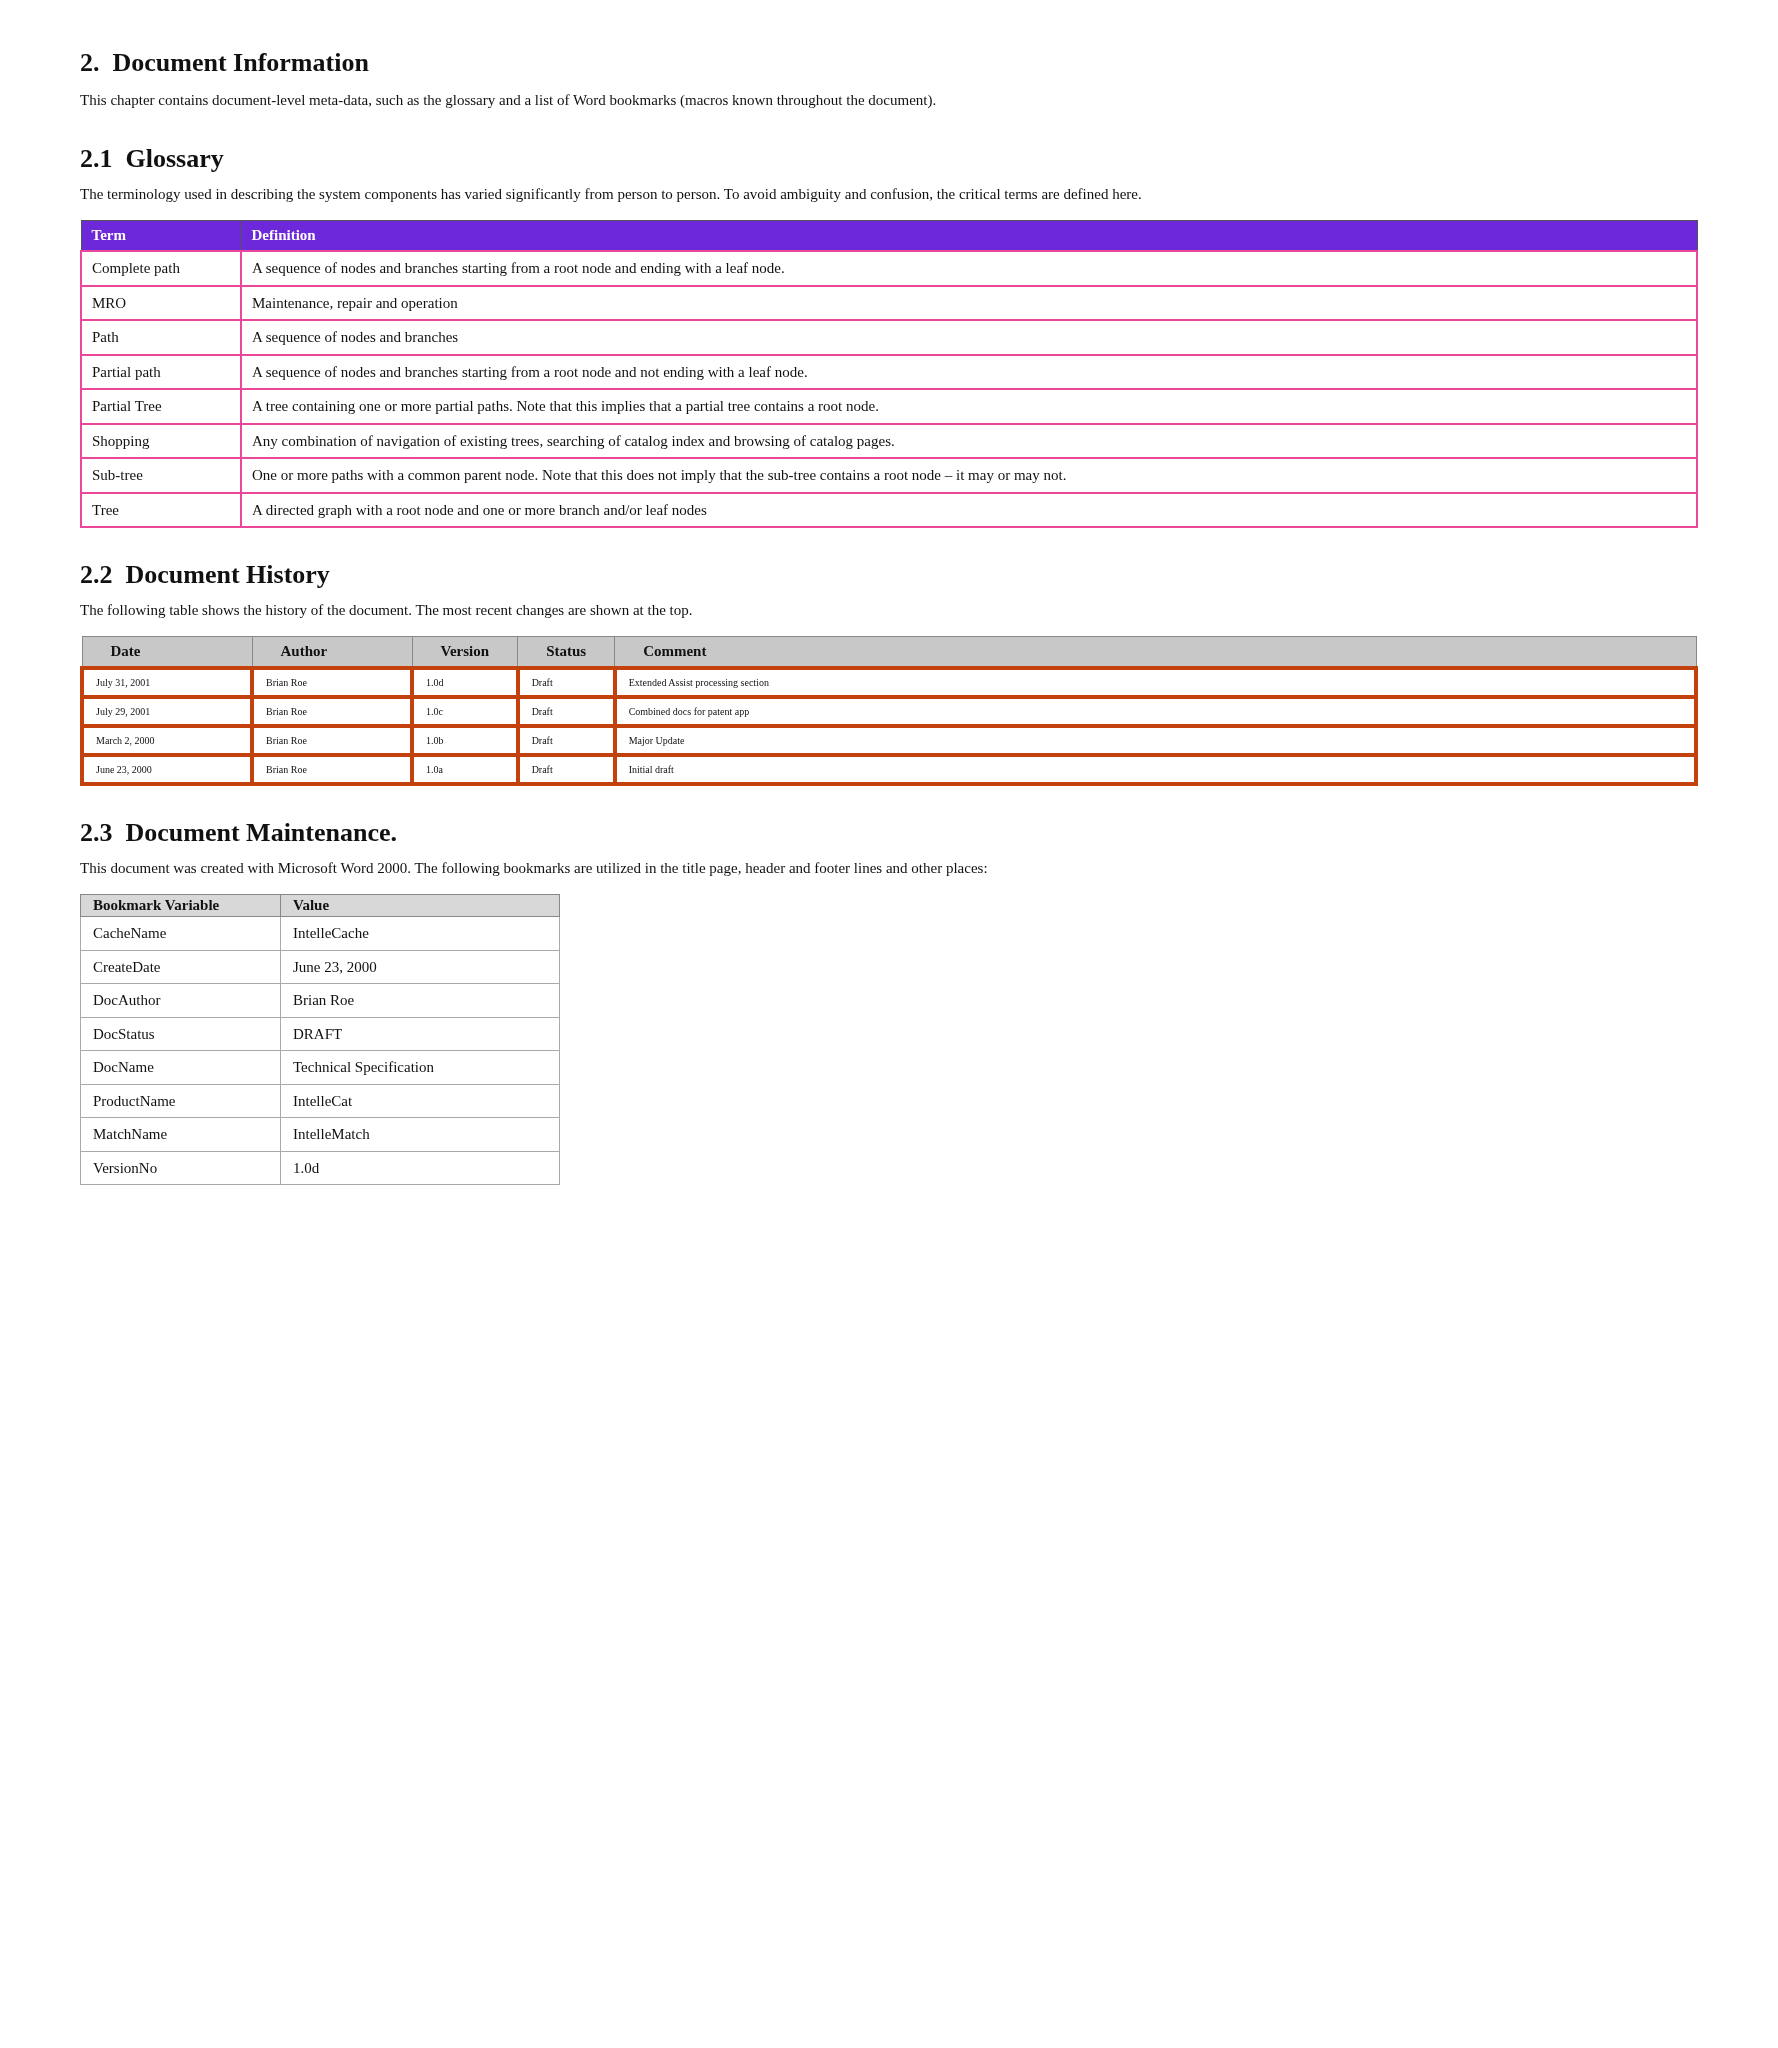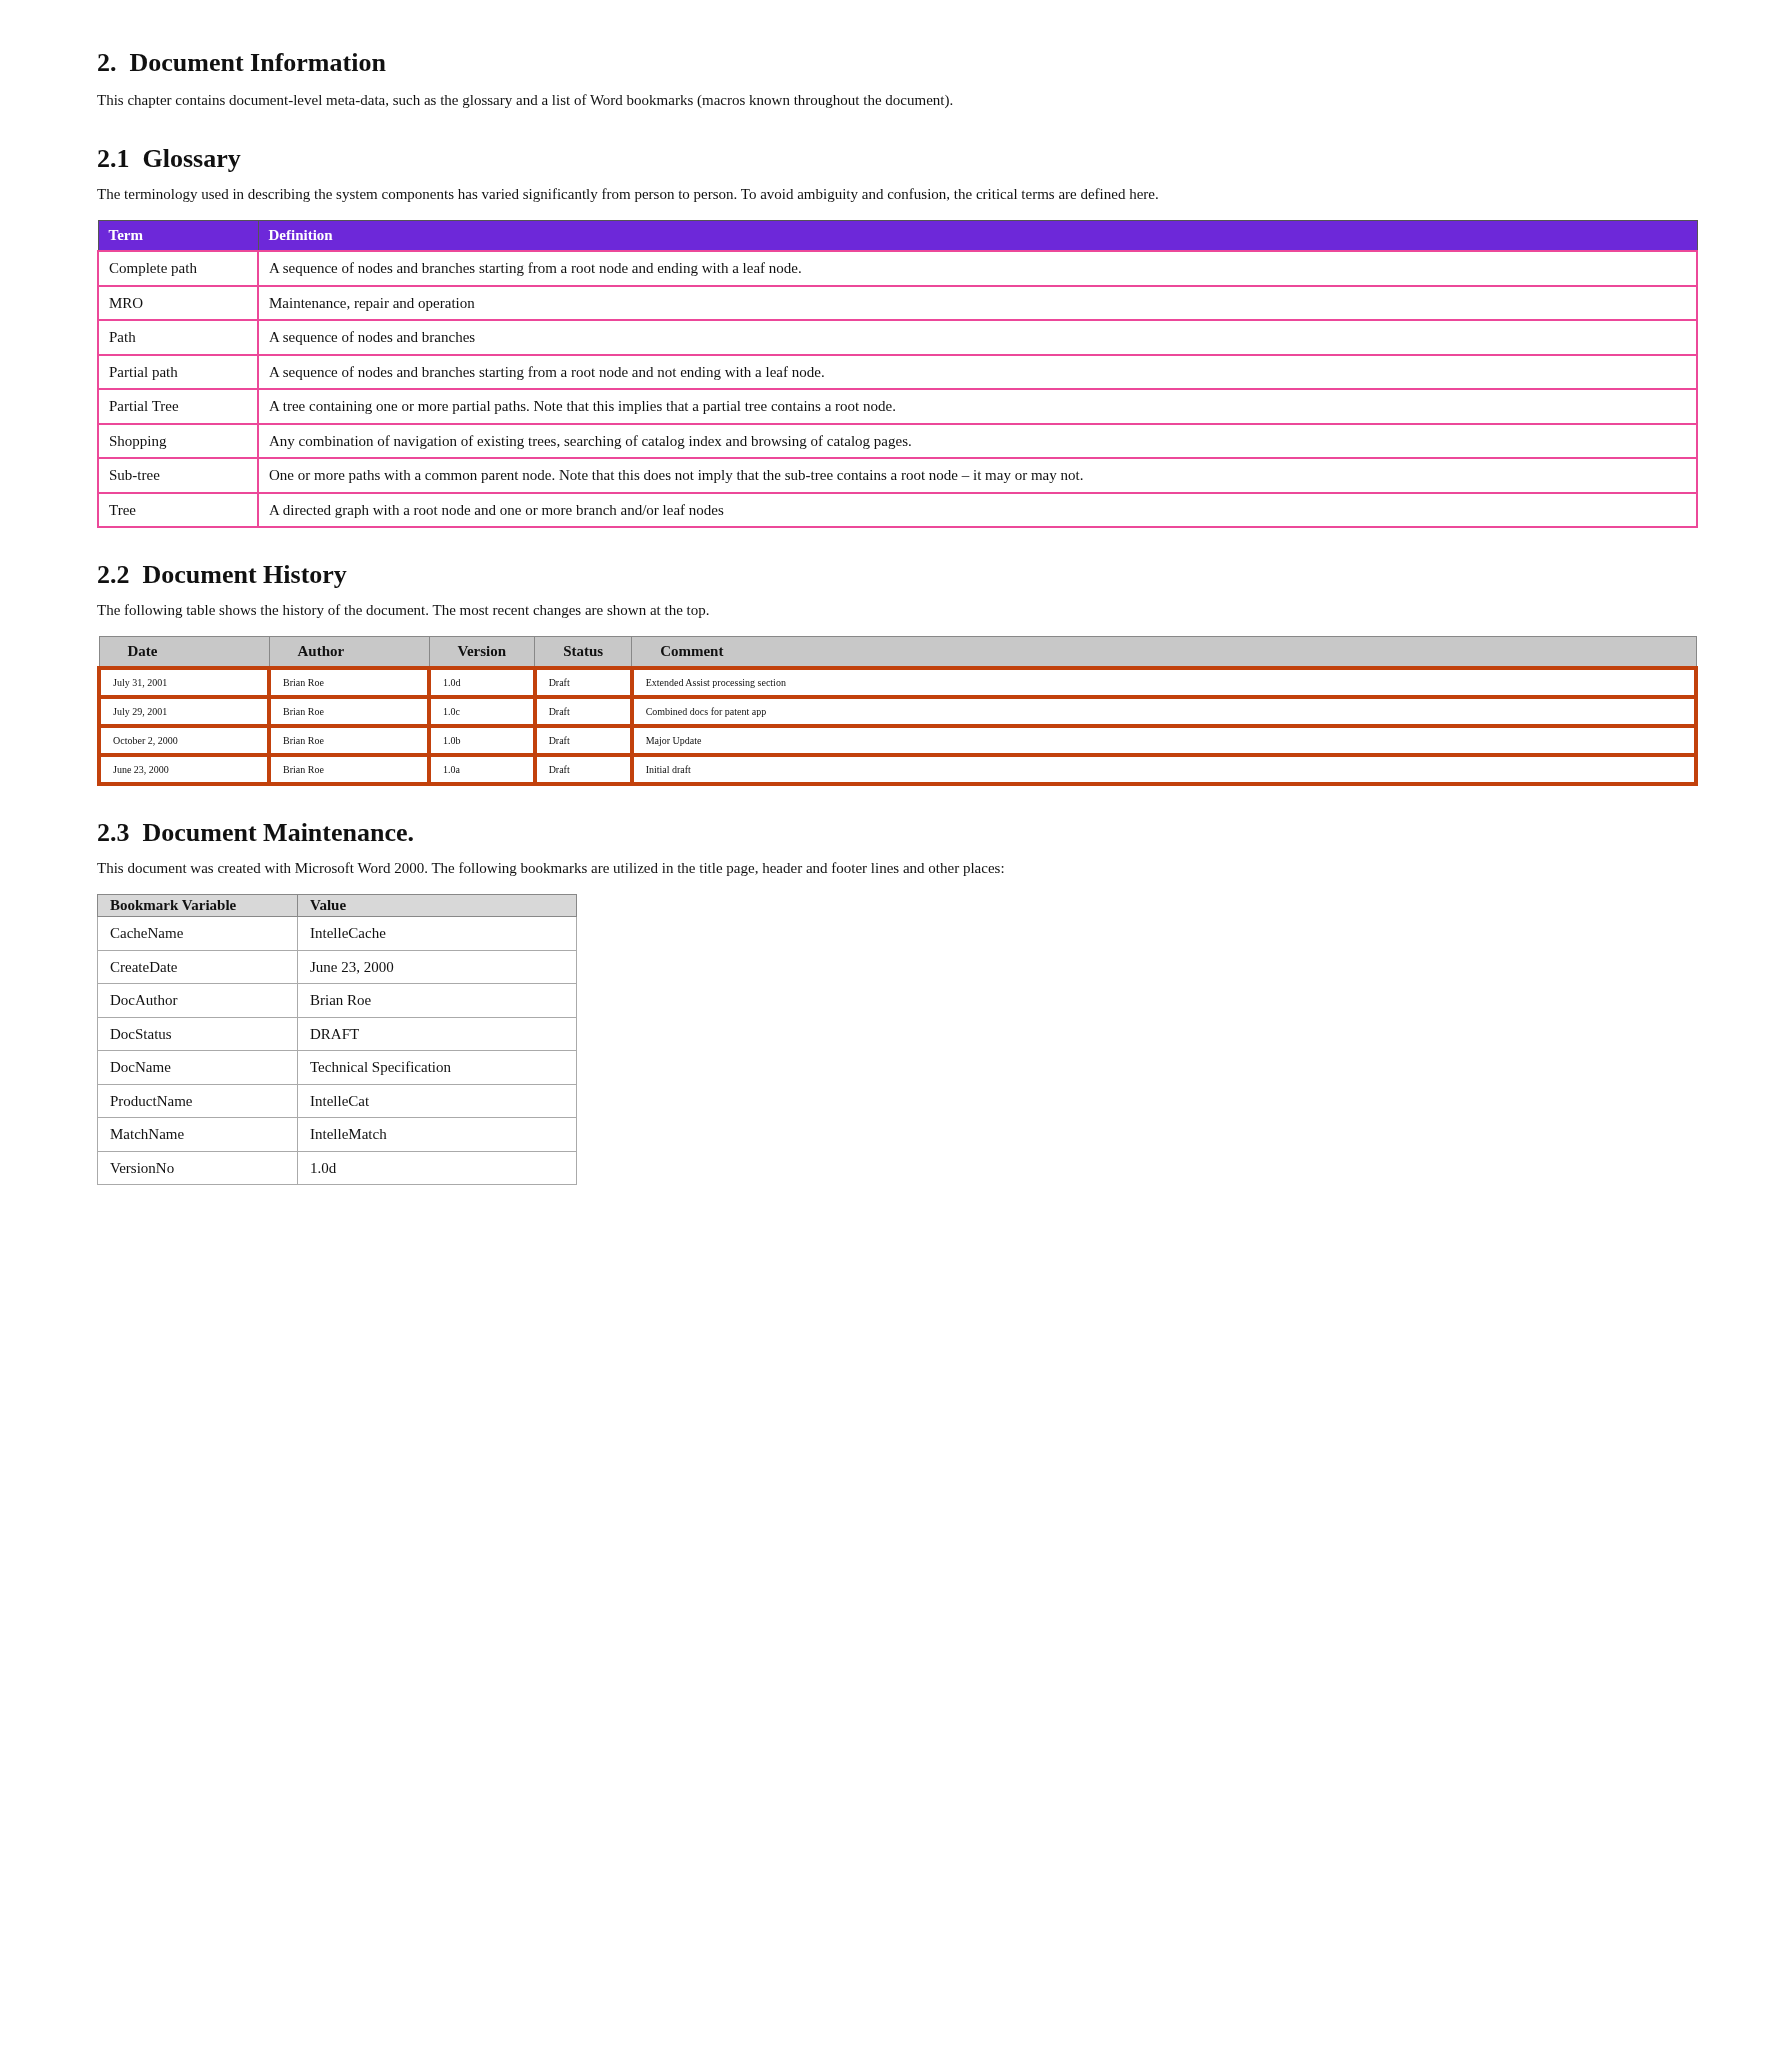"2. Document Information" .section { margin-left: 17px -> none }
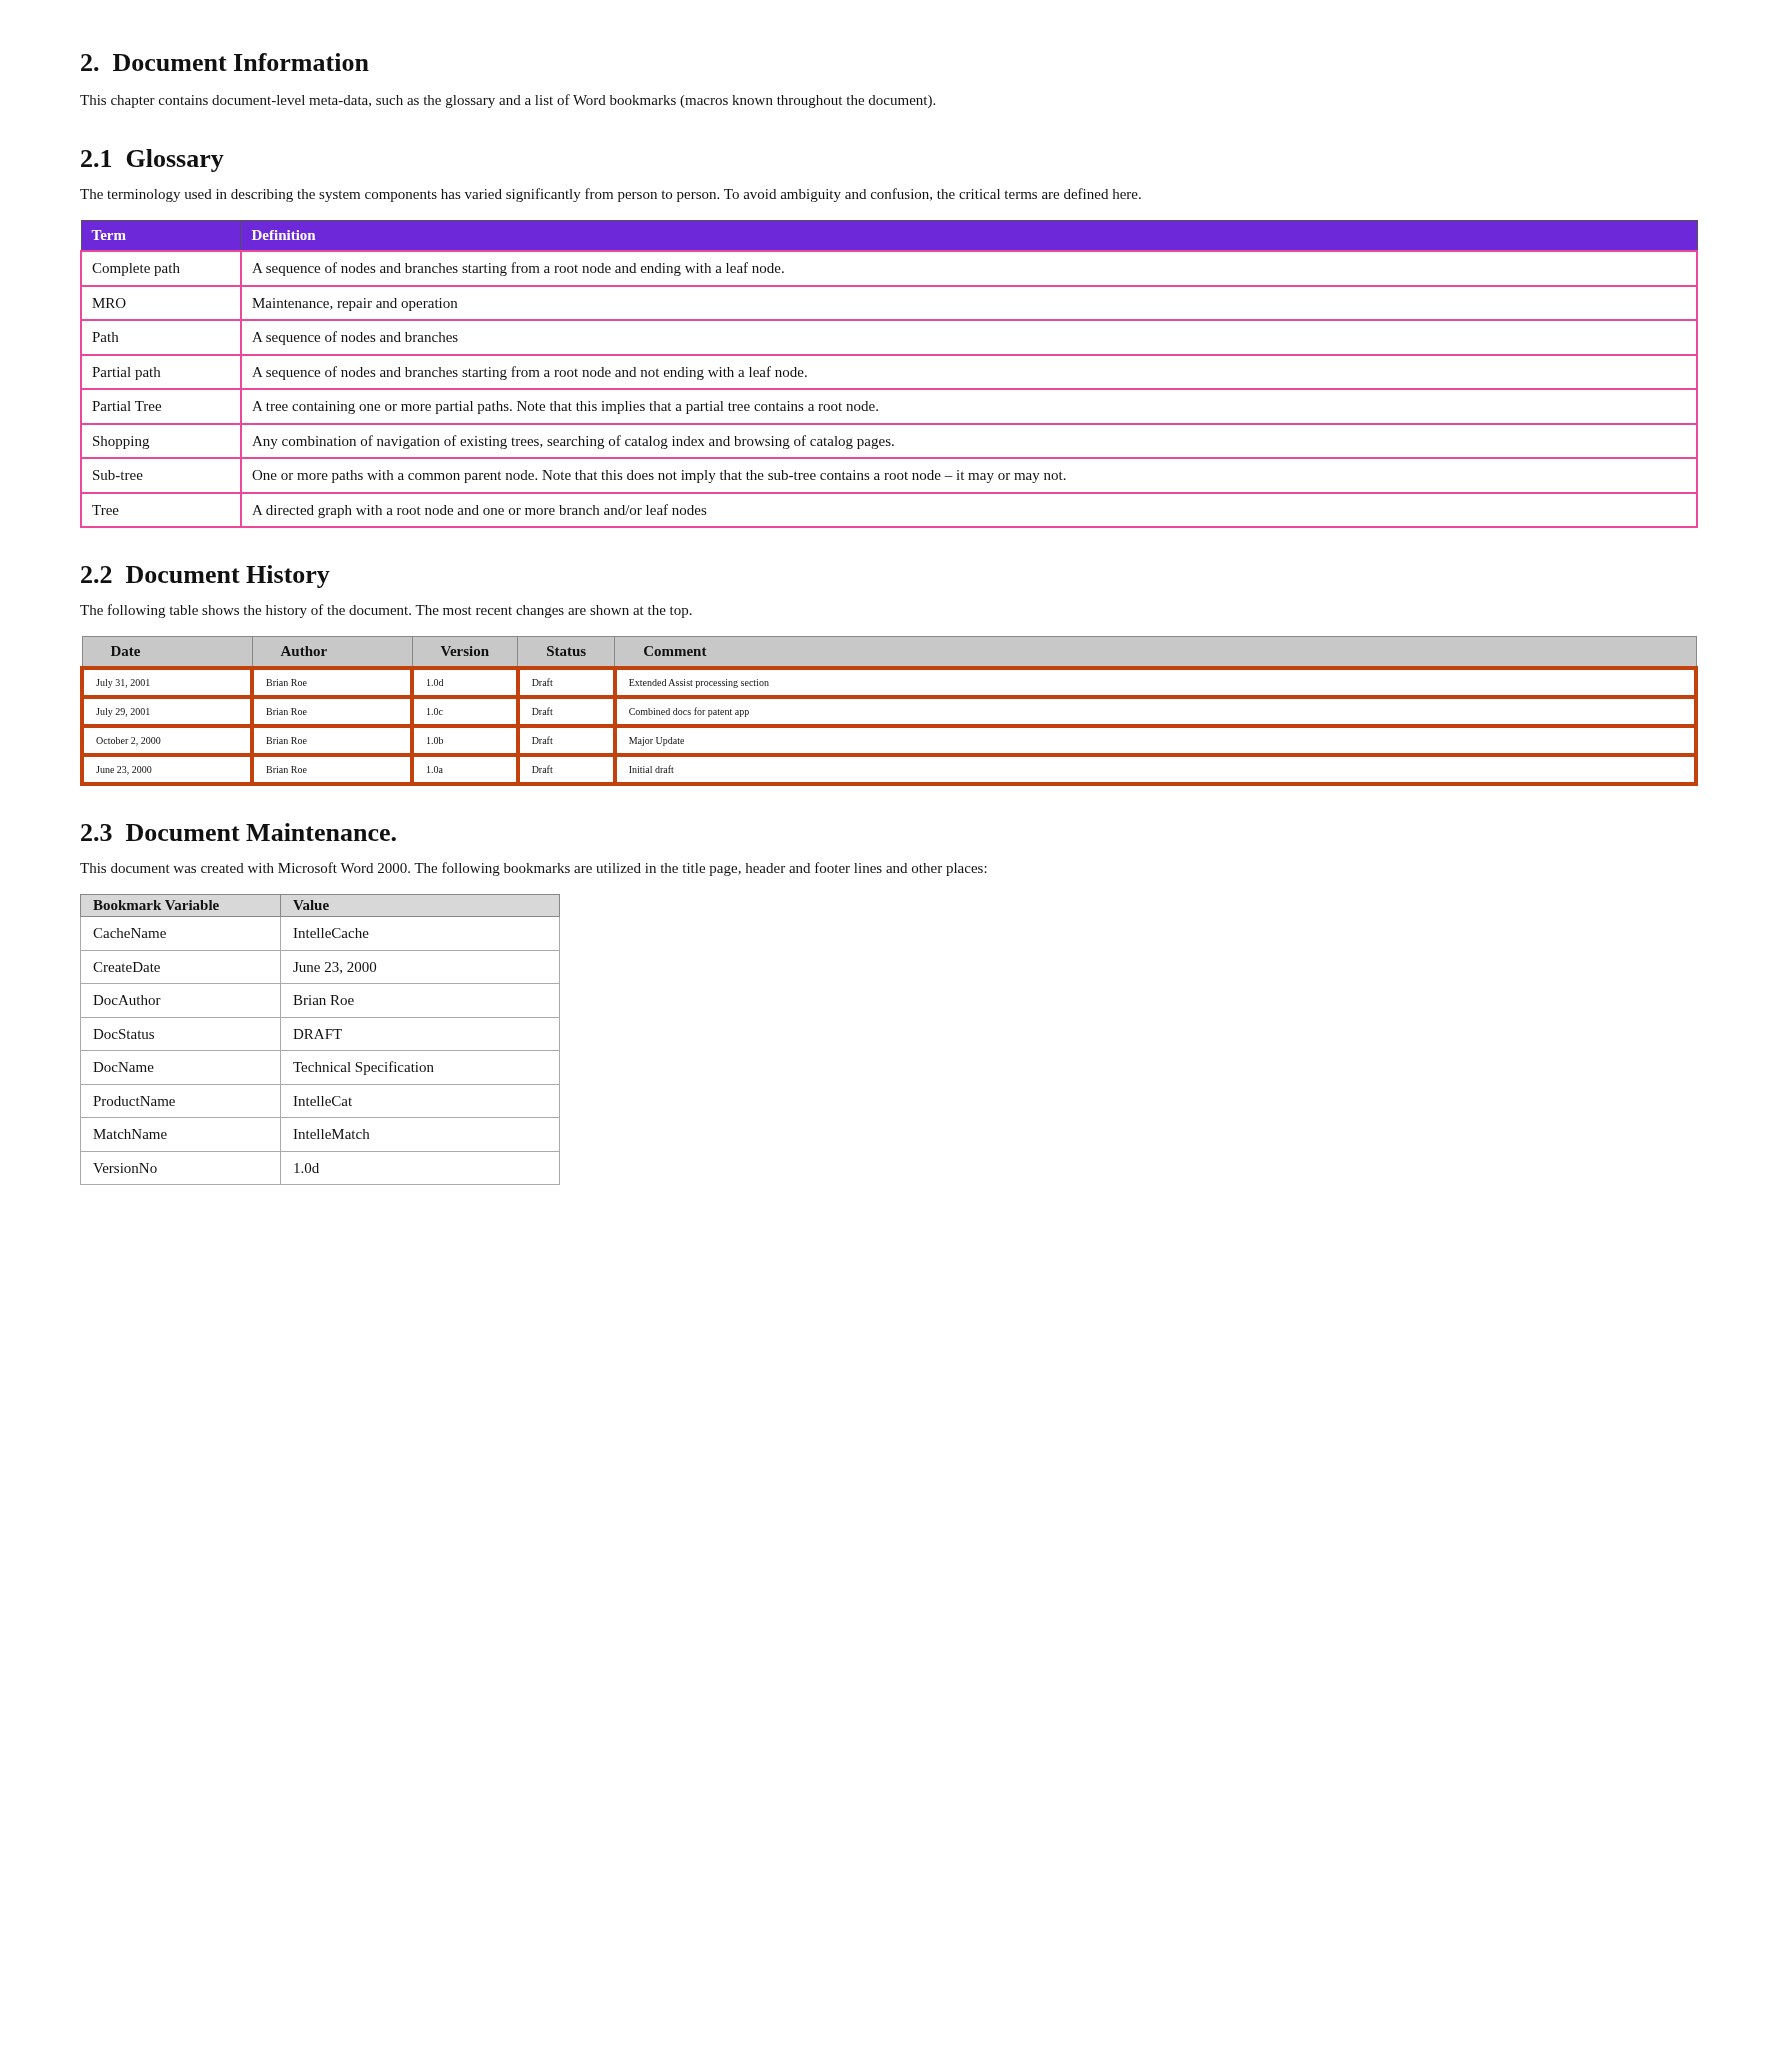"October 2, 2000" td { text: October -> March }
